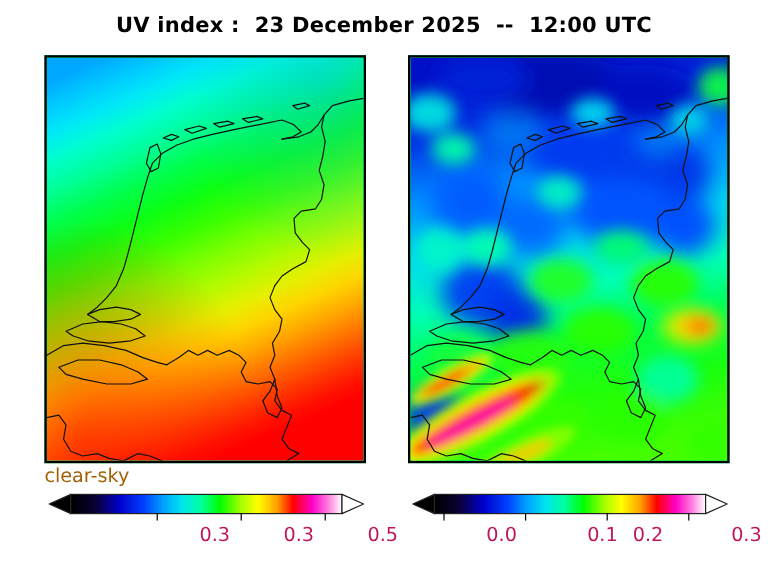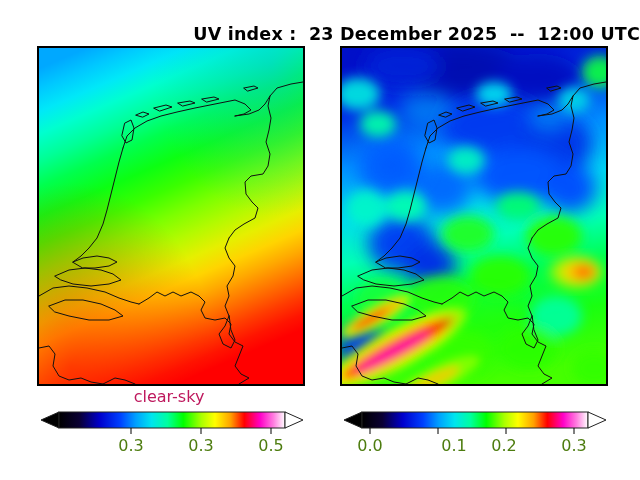"UV index : 23 December" #fig-title { text-align: right -> center; top: 24px -> 12px }
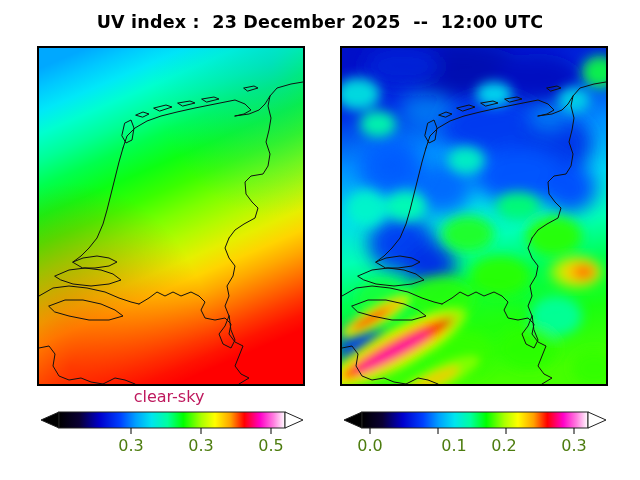"clear-sky" .panel-caption { color: #be185d -> #a16207; text-align: center -> left }
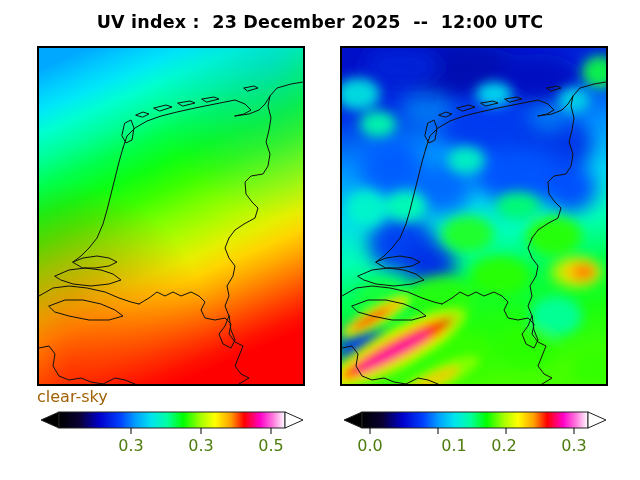"0.3" .cbar-ticklabel { color: #4d7c0f -> #be185d; margin-left: none -> 48px }
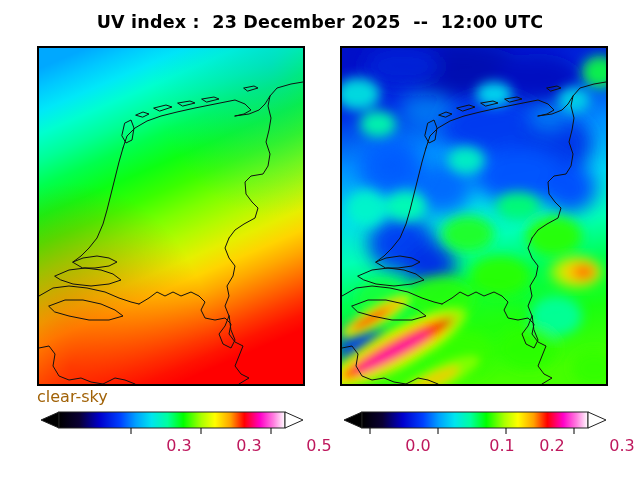"0.2" span.cbar-ticklabel { left: 164px -> 152px }
